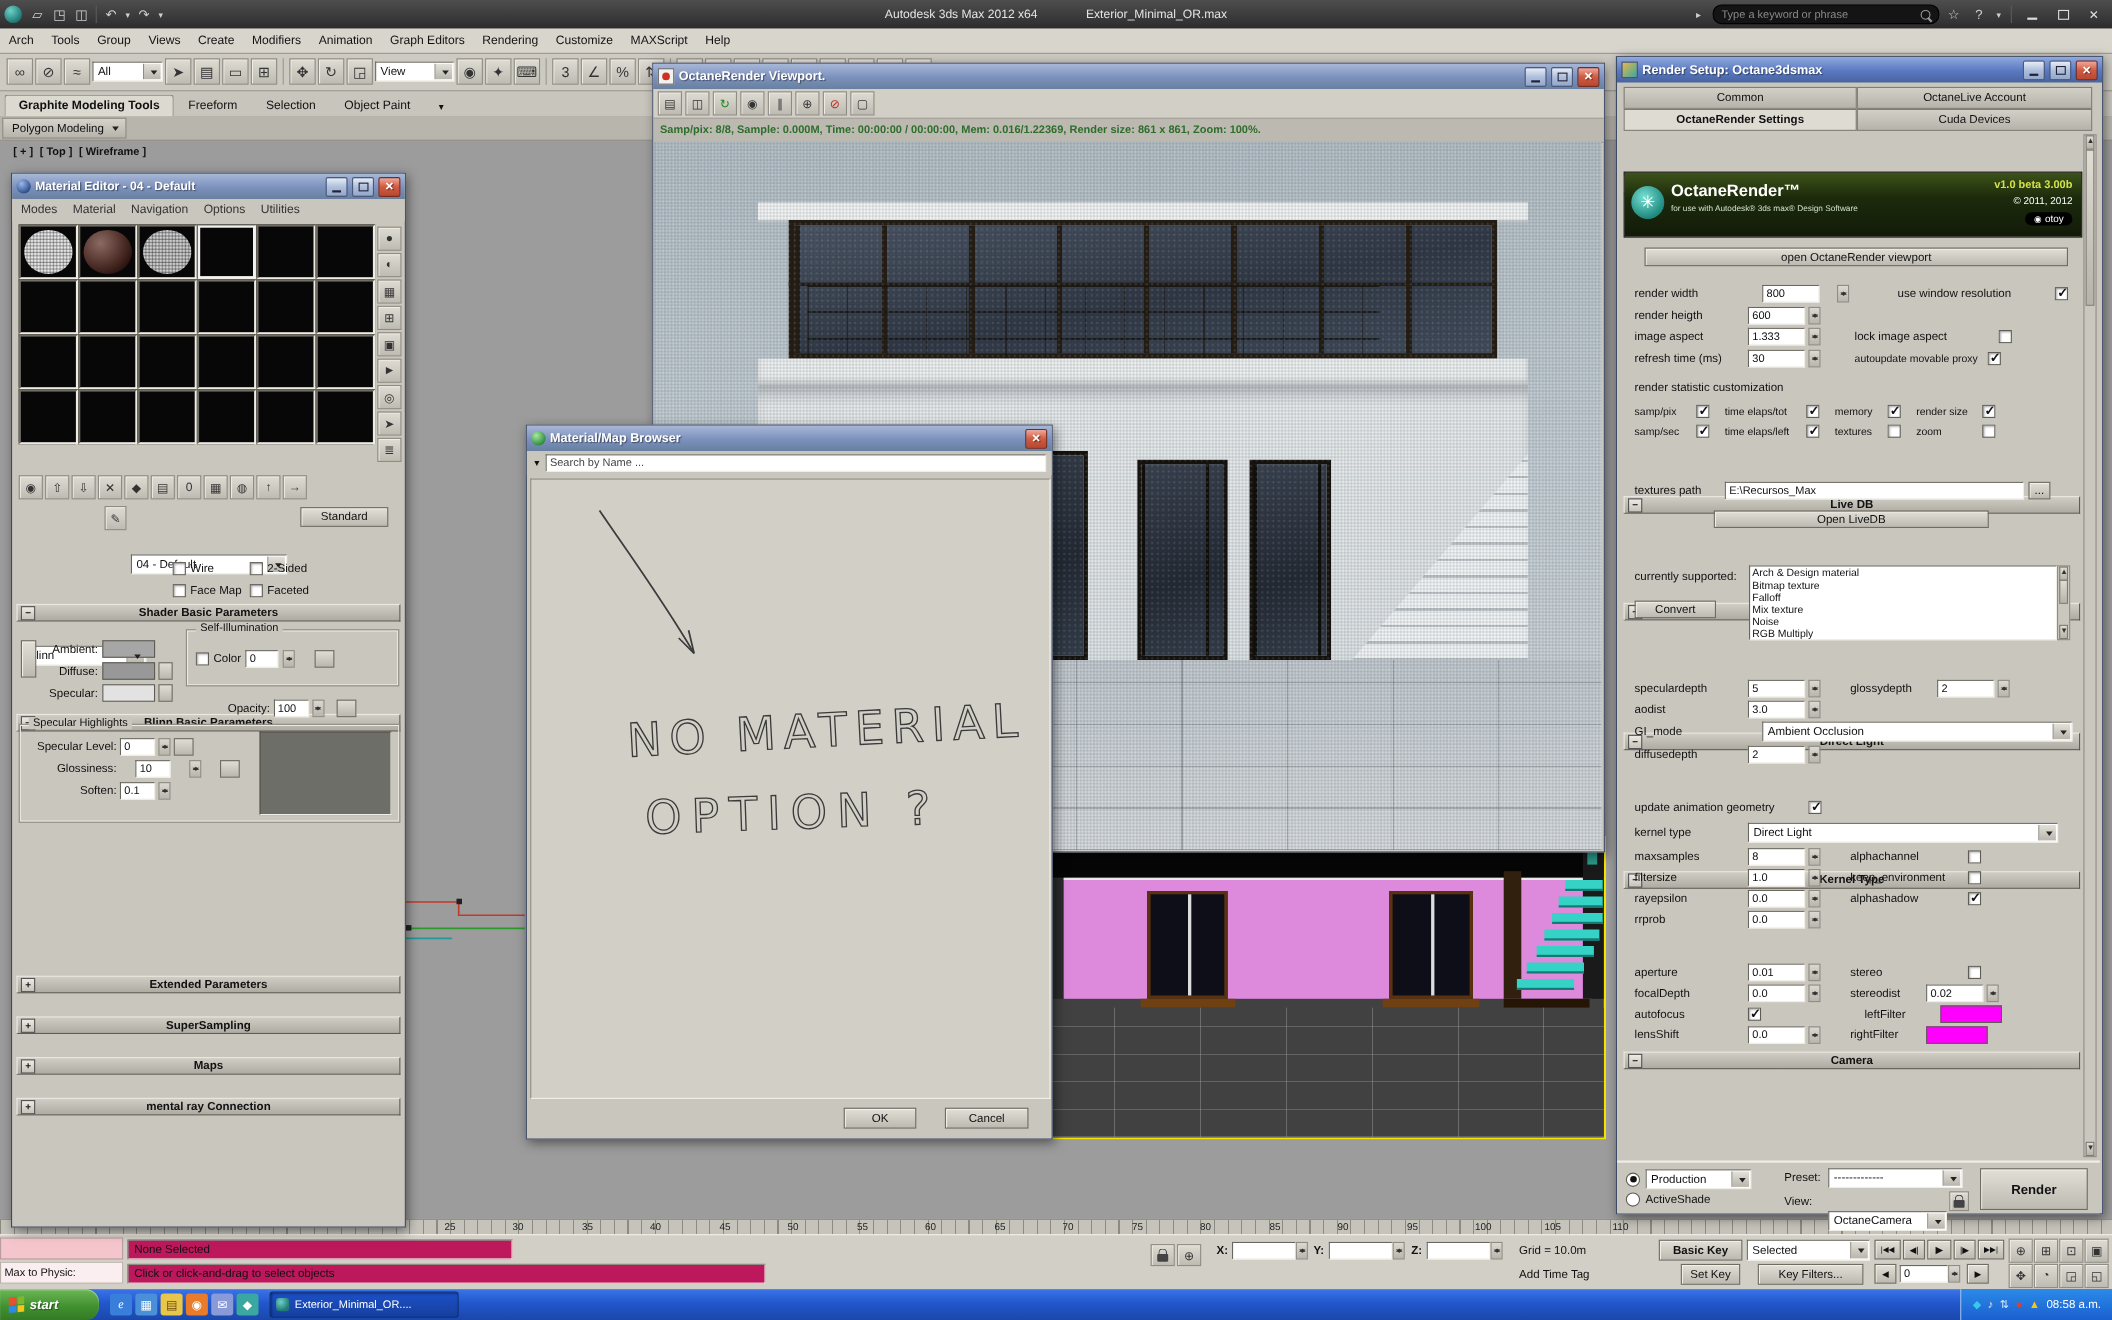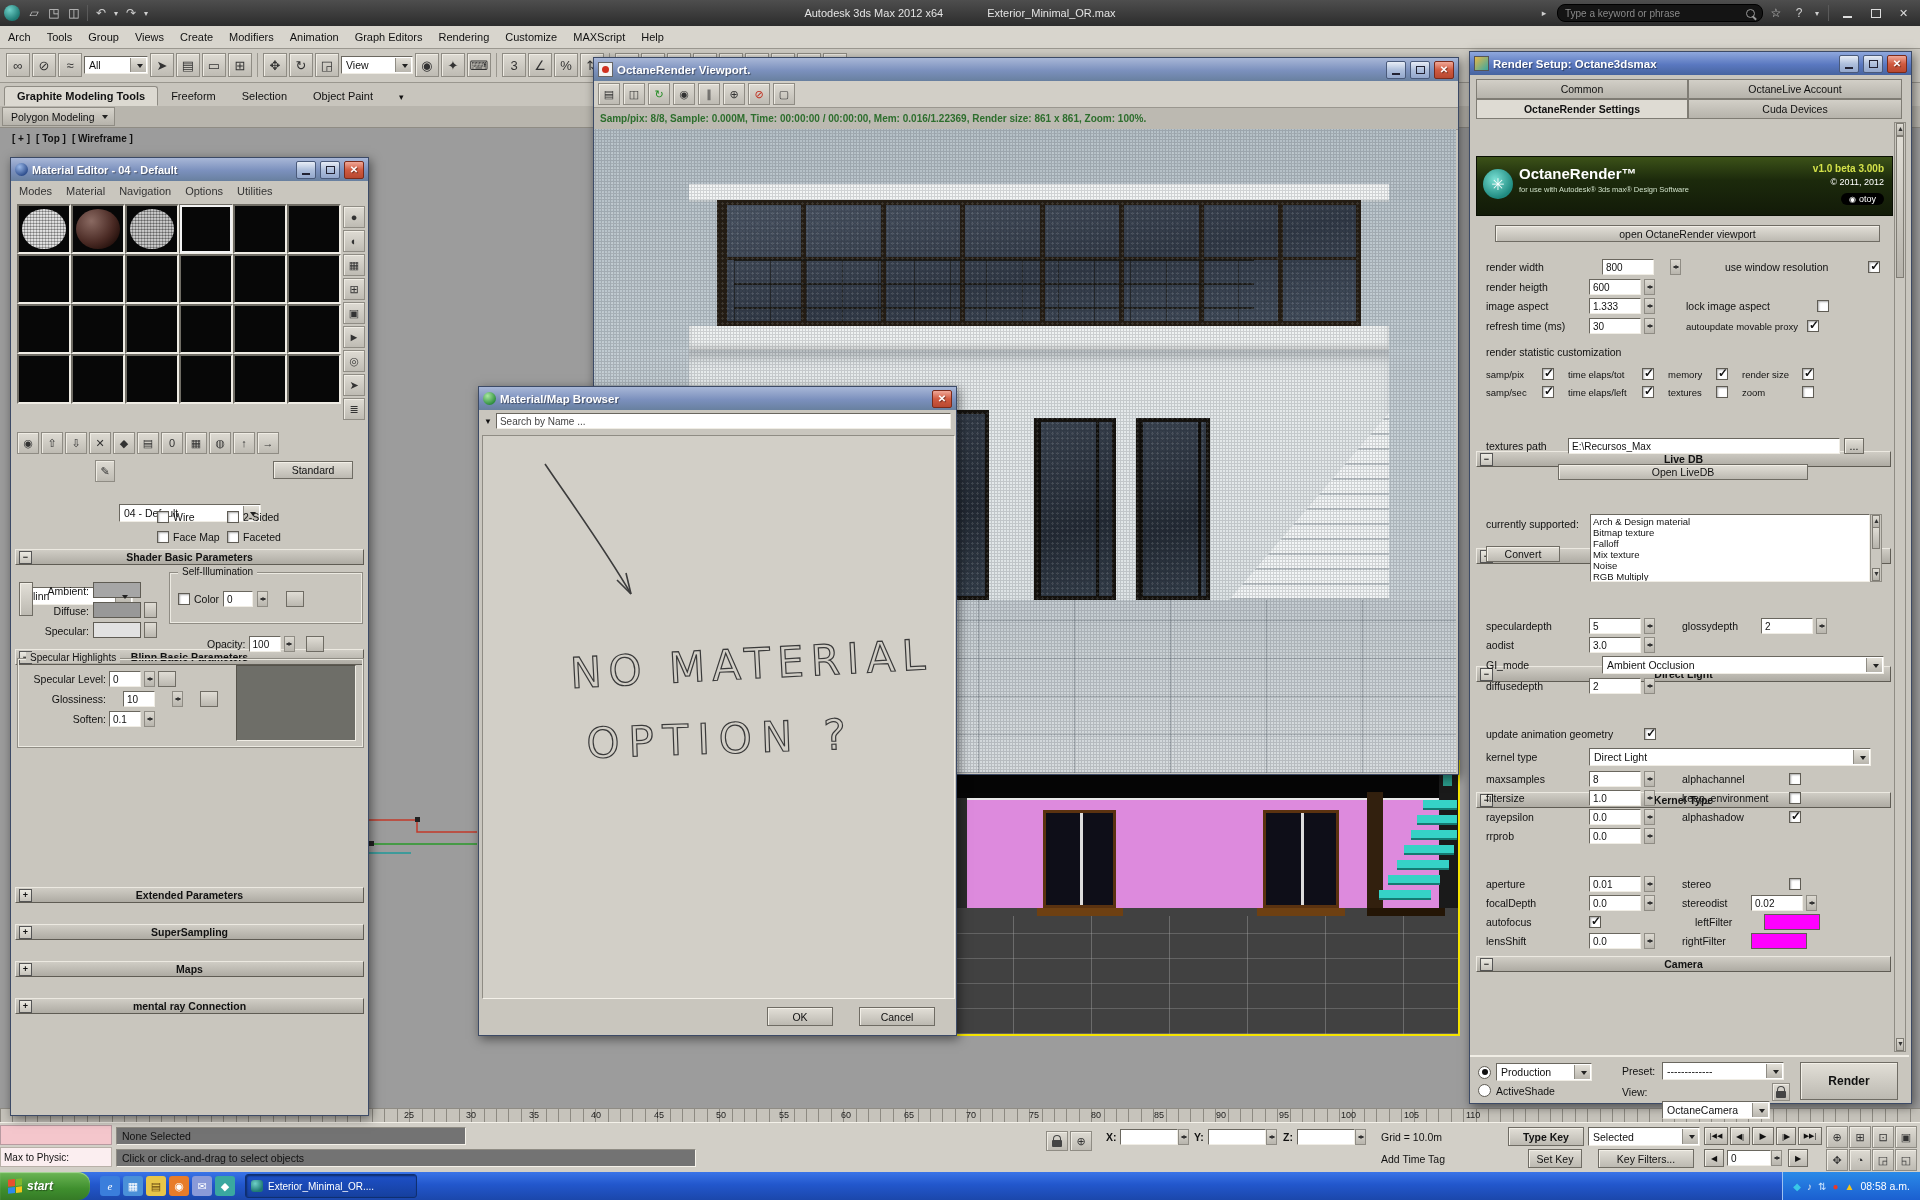"None Selected" .sunk { background: #737373 -> #be185d }
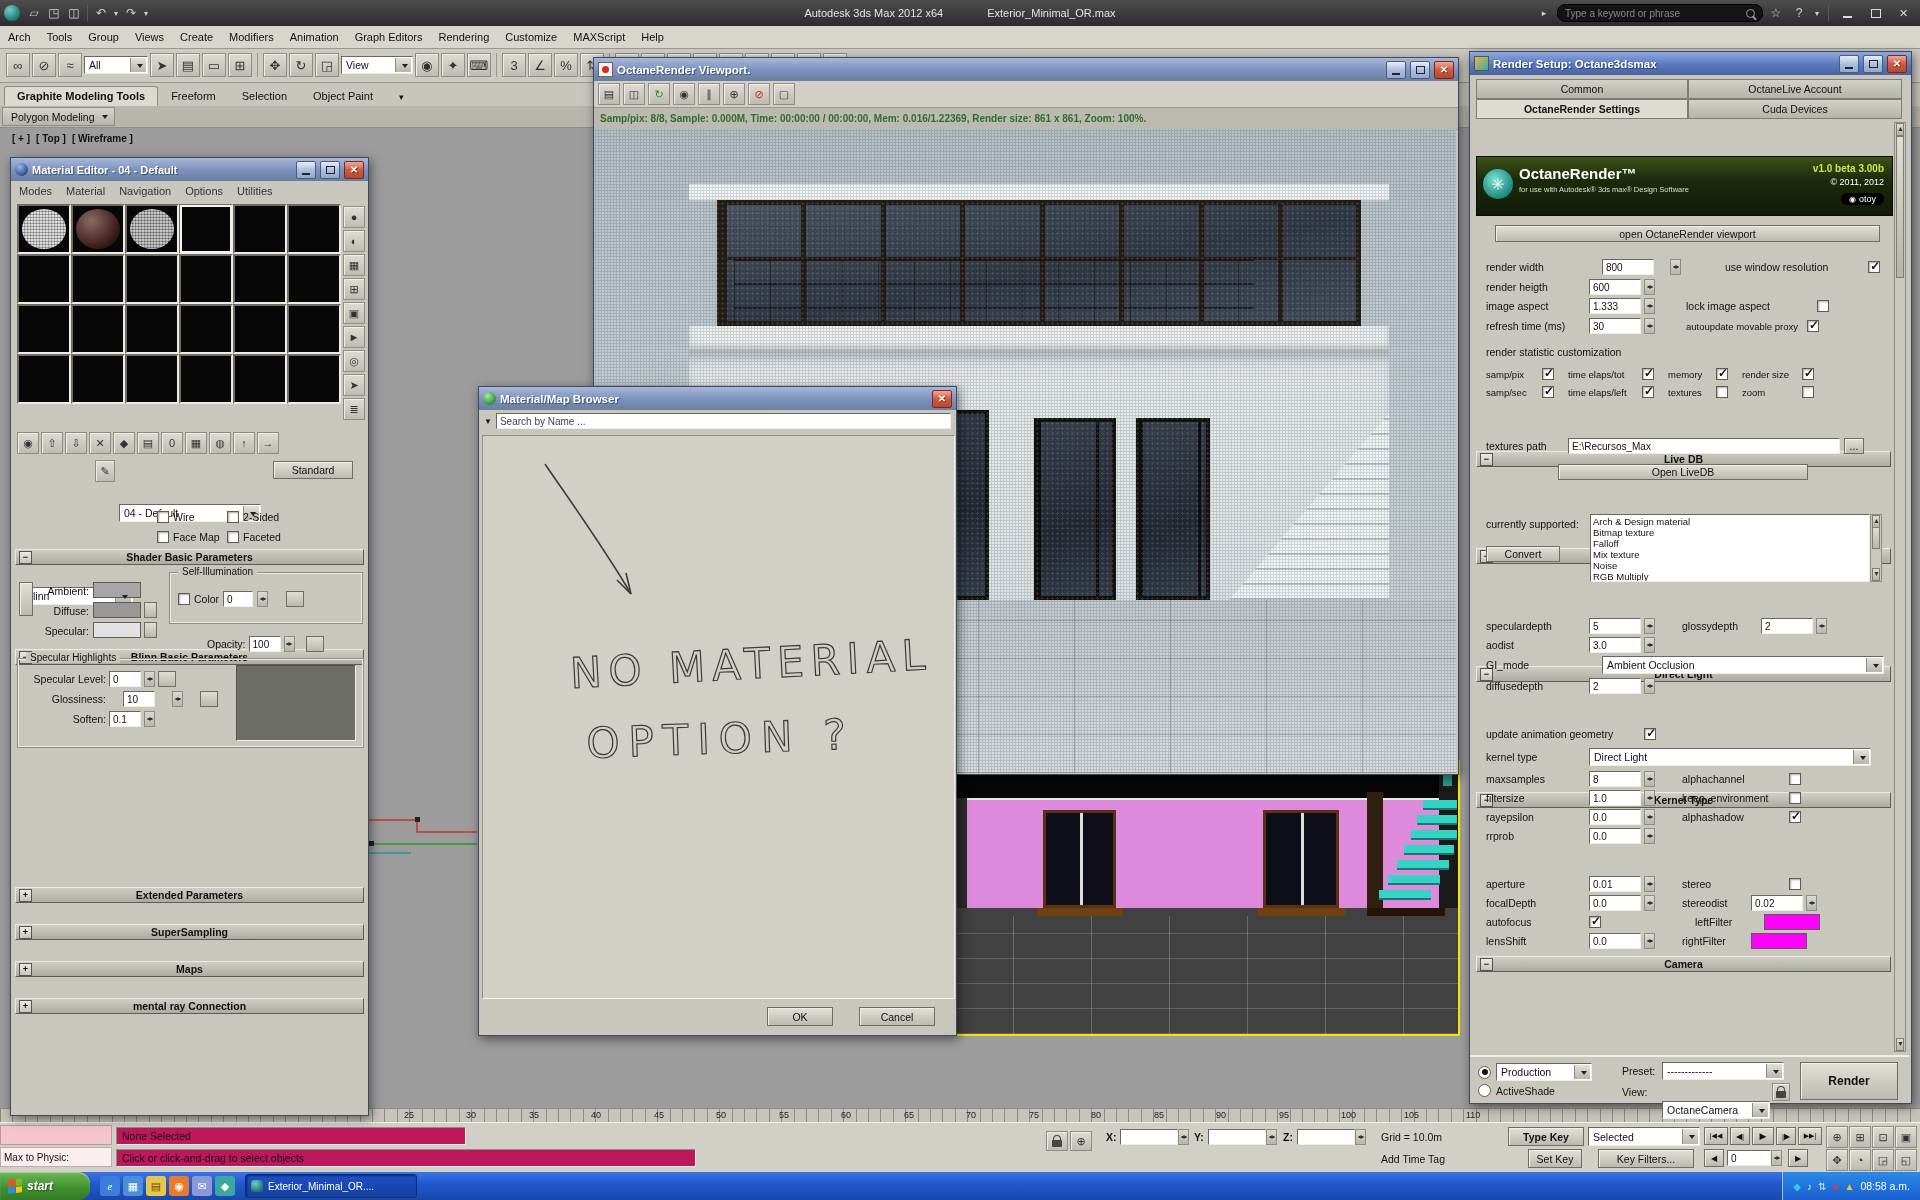"Type Key" div.abs { text: Type -> Basic }
